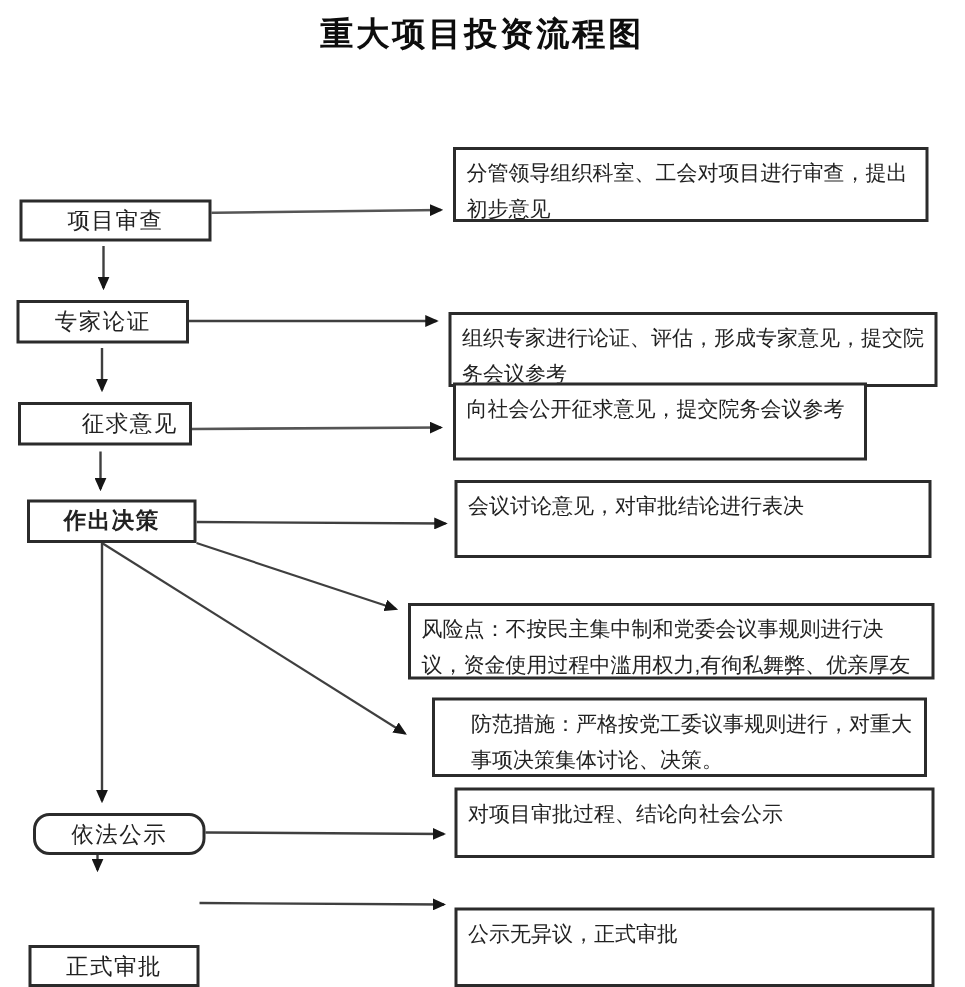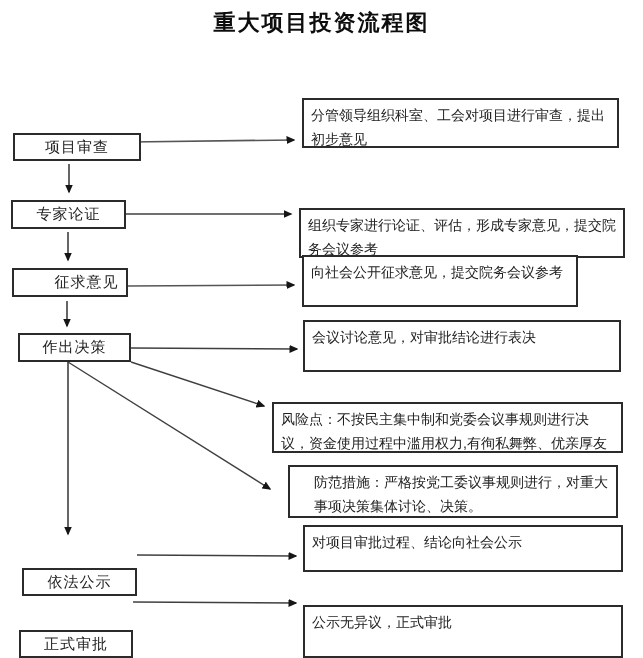"作出决策" div.step-box { font-weight: none -> bold }
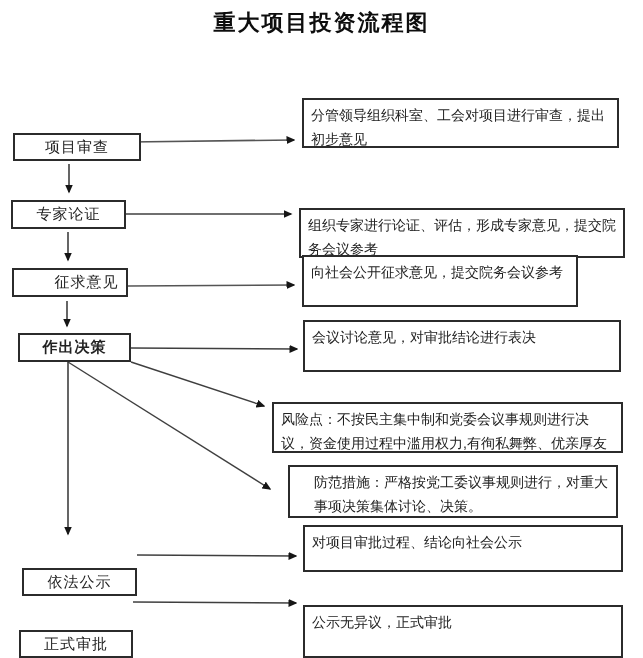"依法公示" div.step-box { border-radius: none -> 11px; top: 568px -> 542px }
